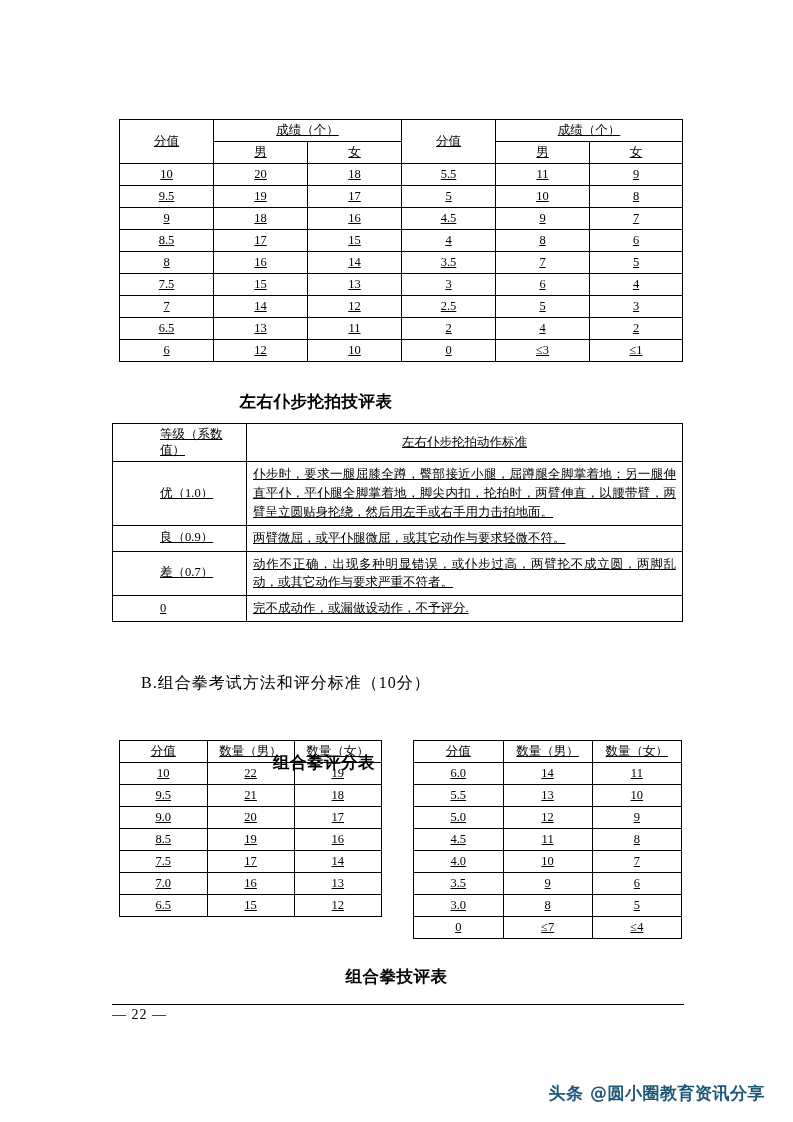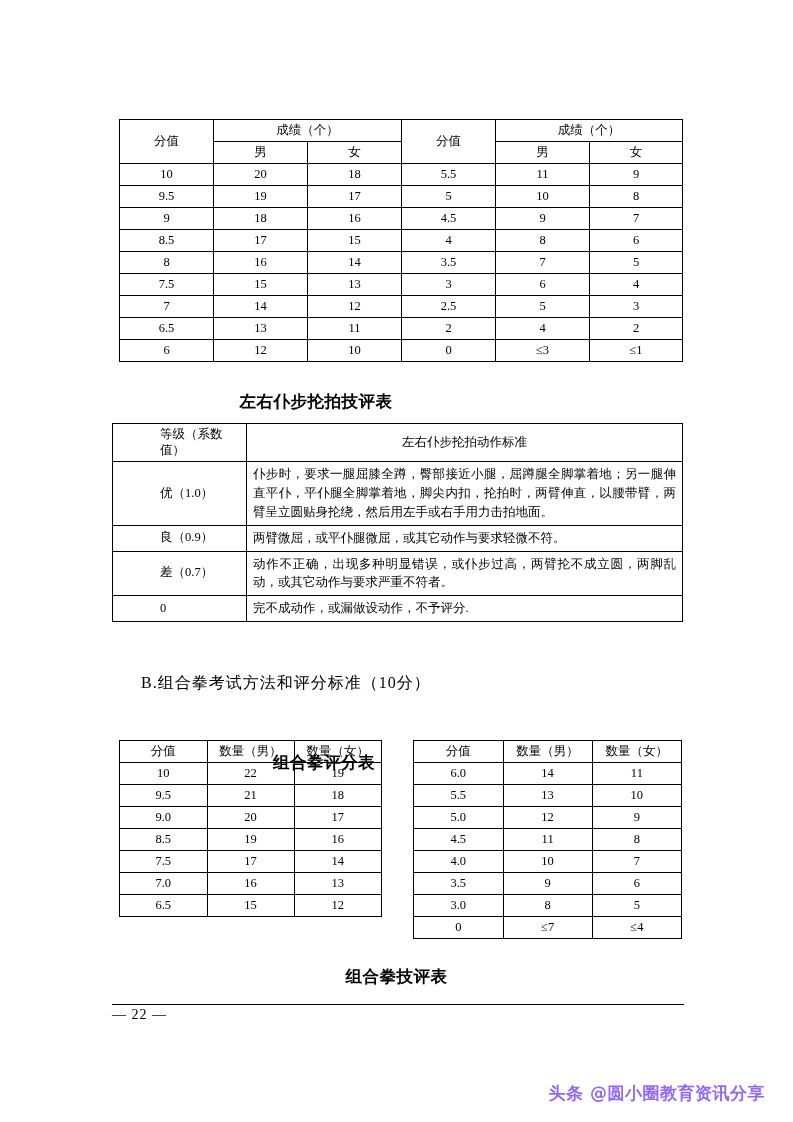"分值" table.doc-table { text-decoration: none -> underline }
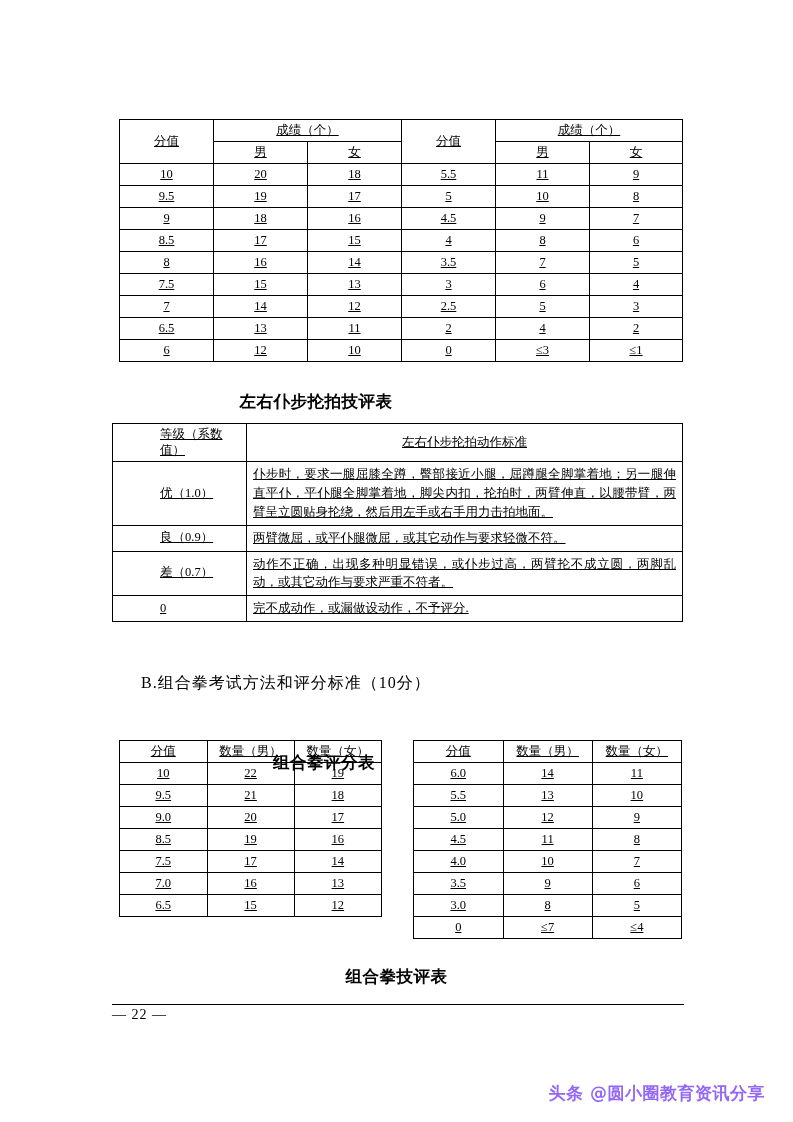"头条 @圆小圈教育资讯分享" .watermark { color: #8b5cf6 -> #0c4a6e }
